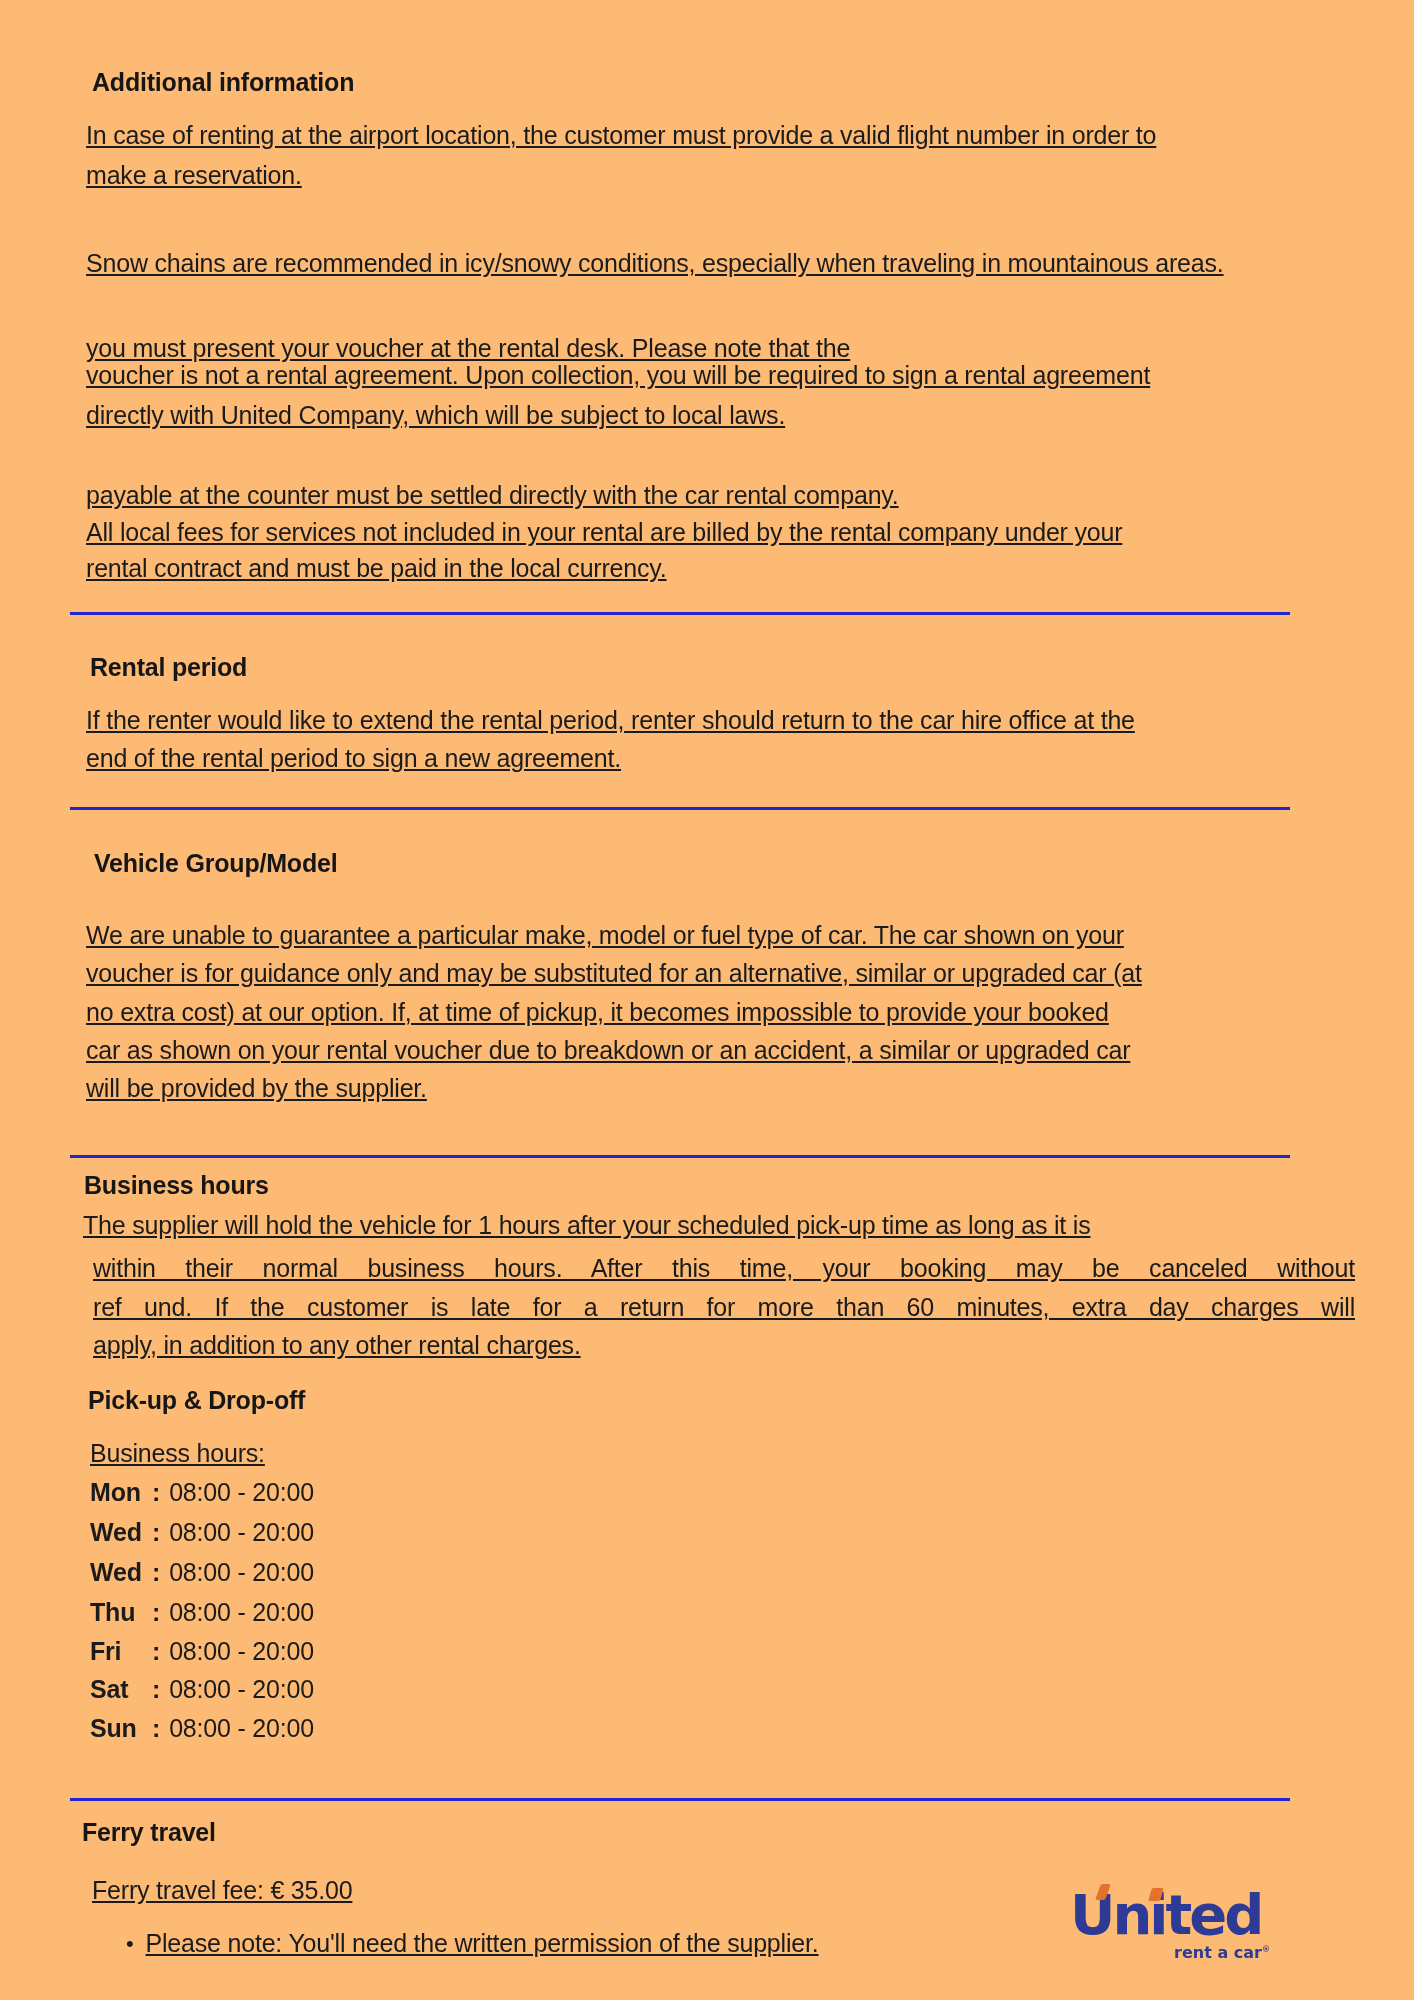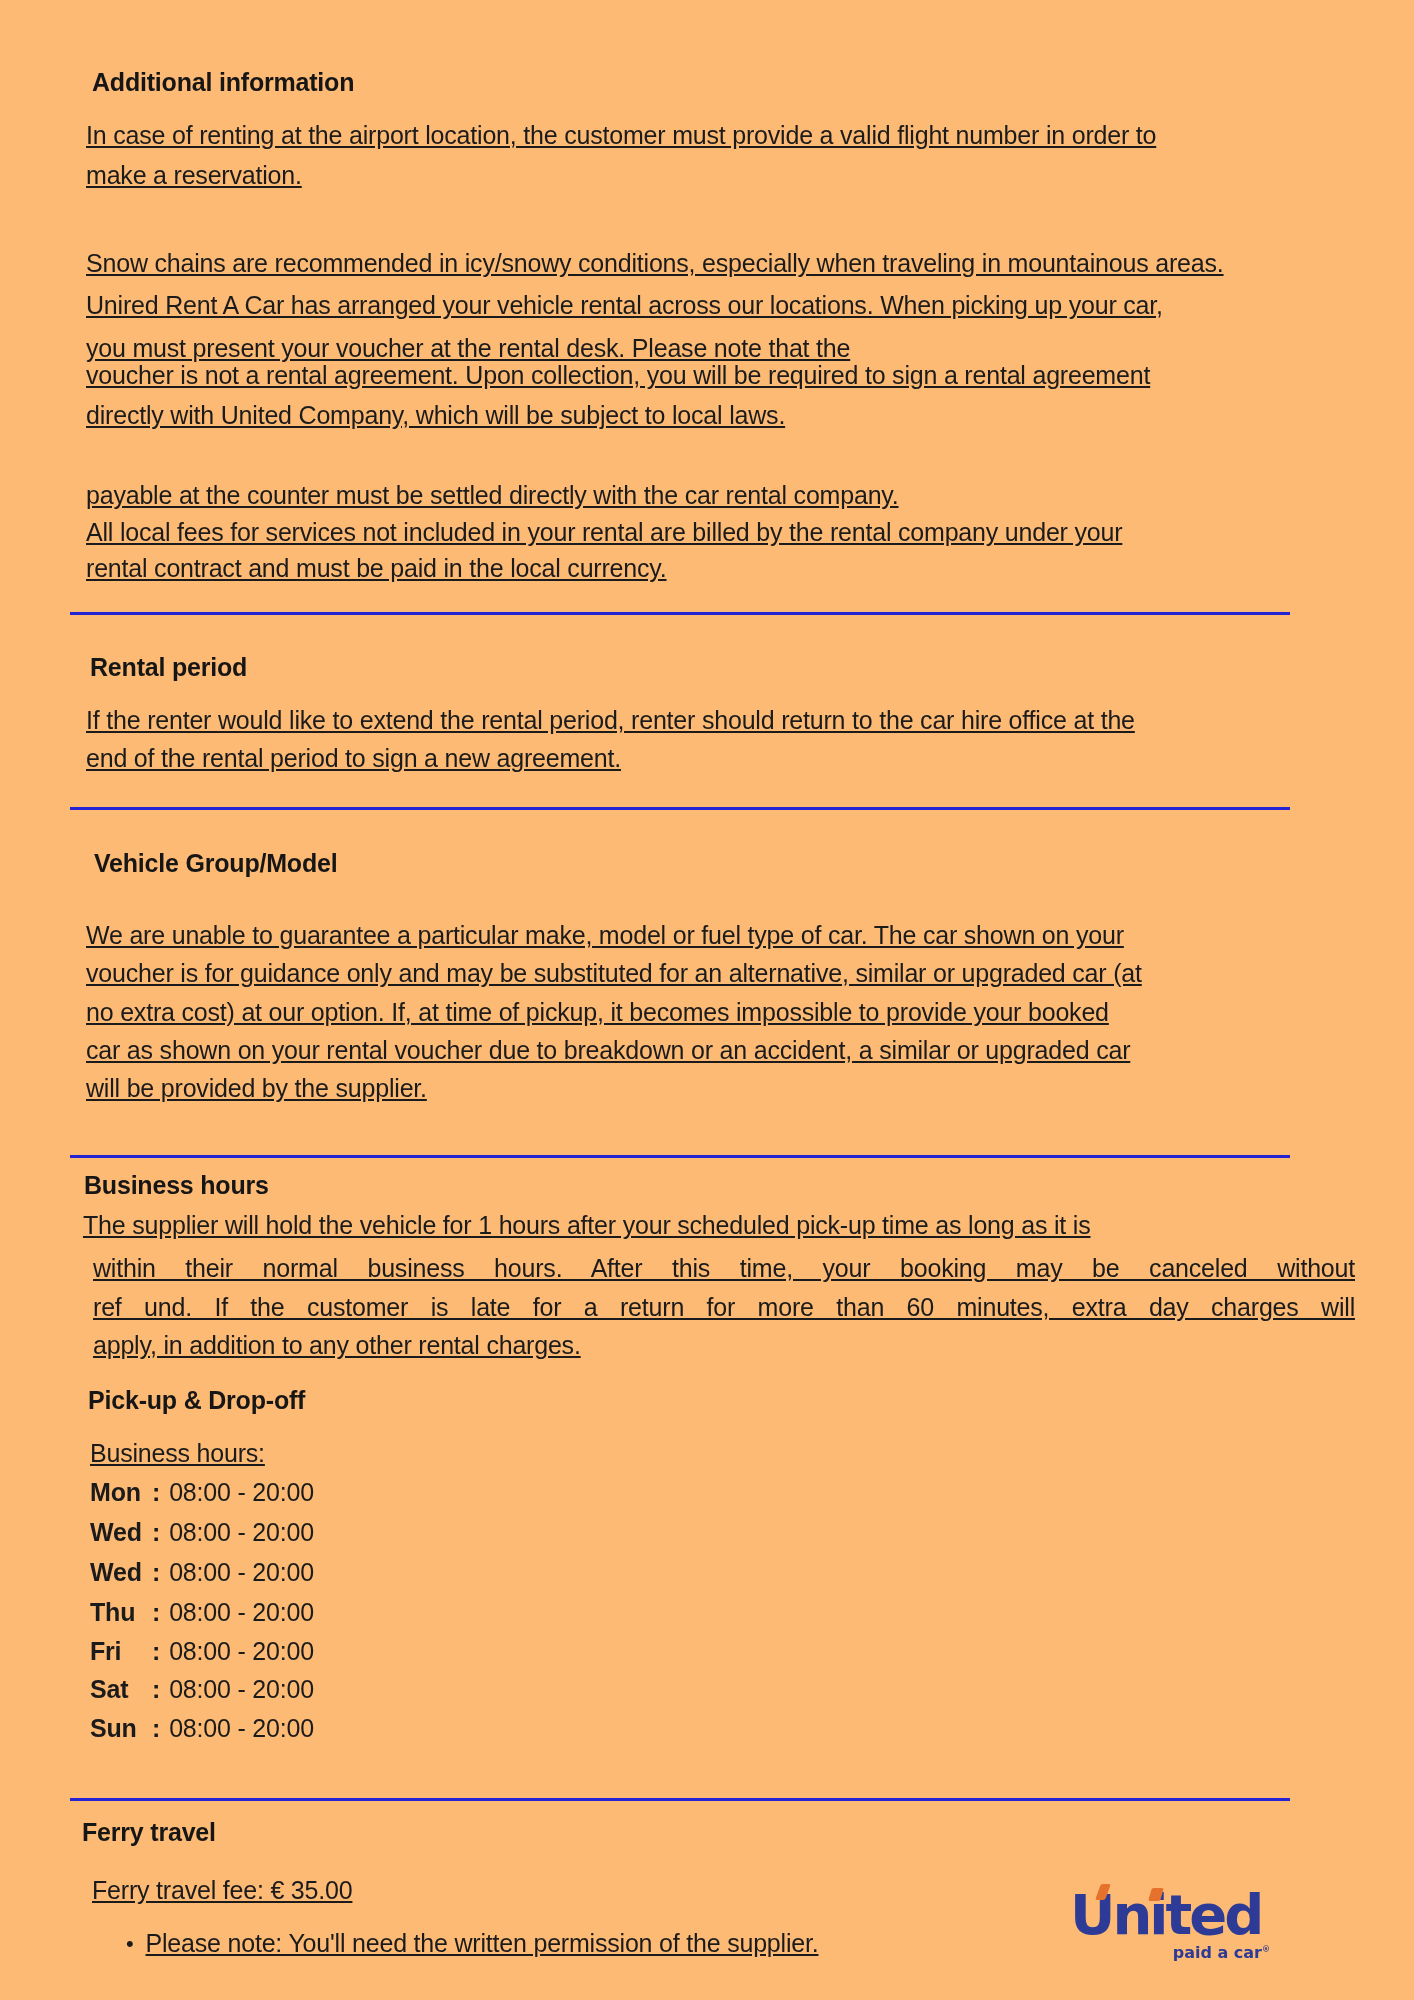"Unired Rent A Car has" div.ln { html: <div>Unired Rent A Car has arranged your vehicle rental across our locations. When picking up your car,</div> -> none }
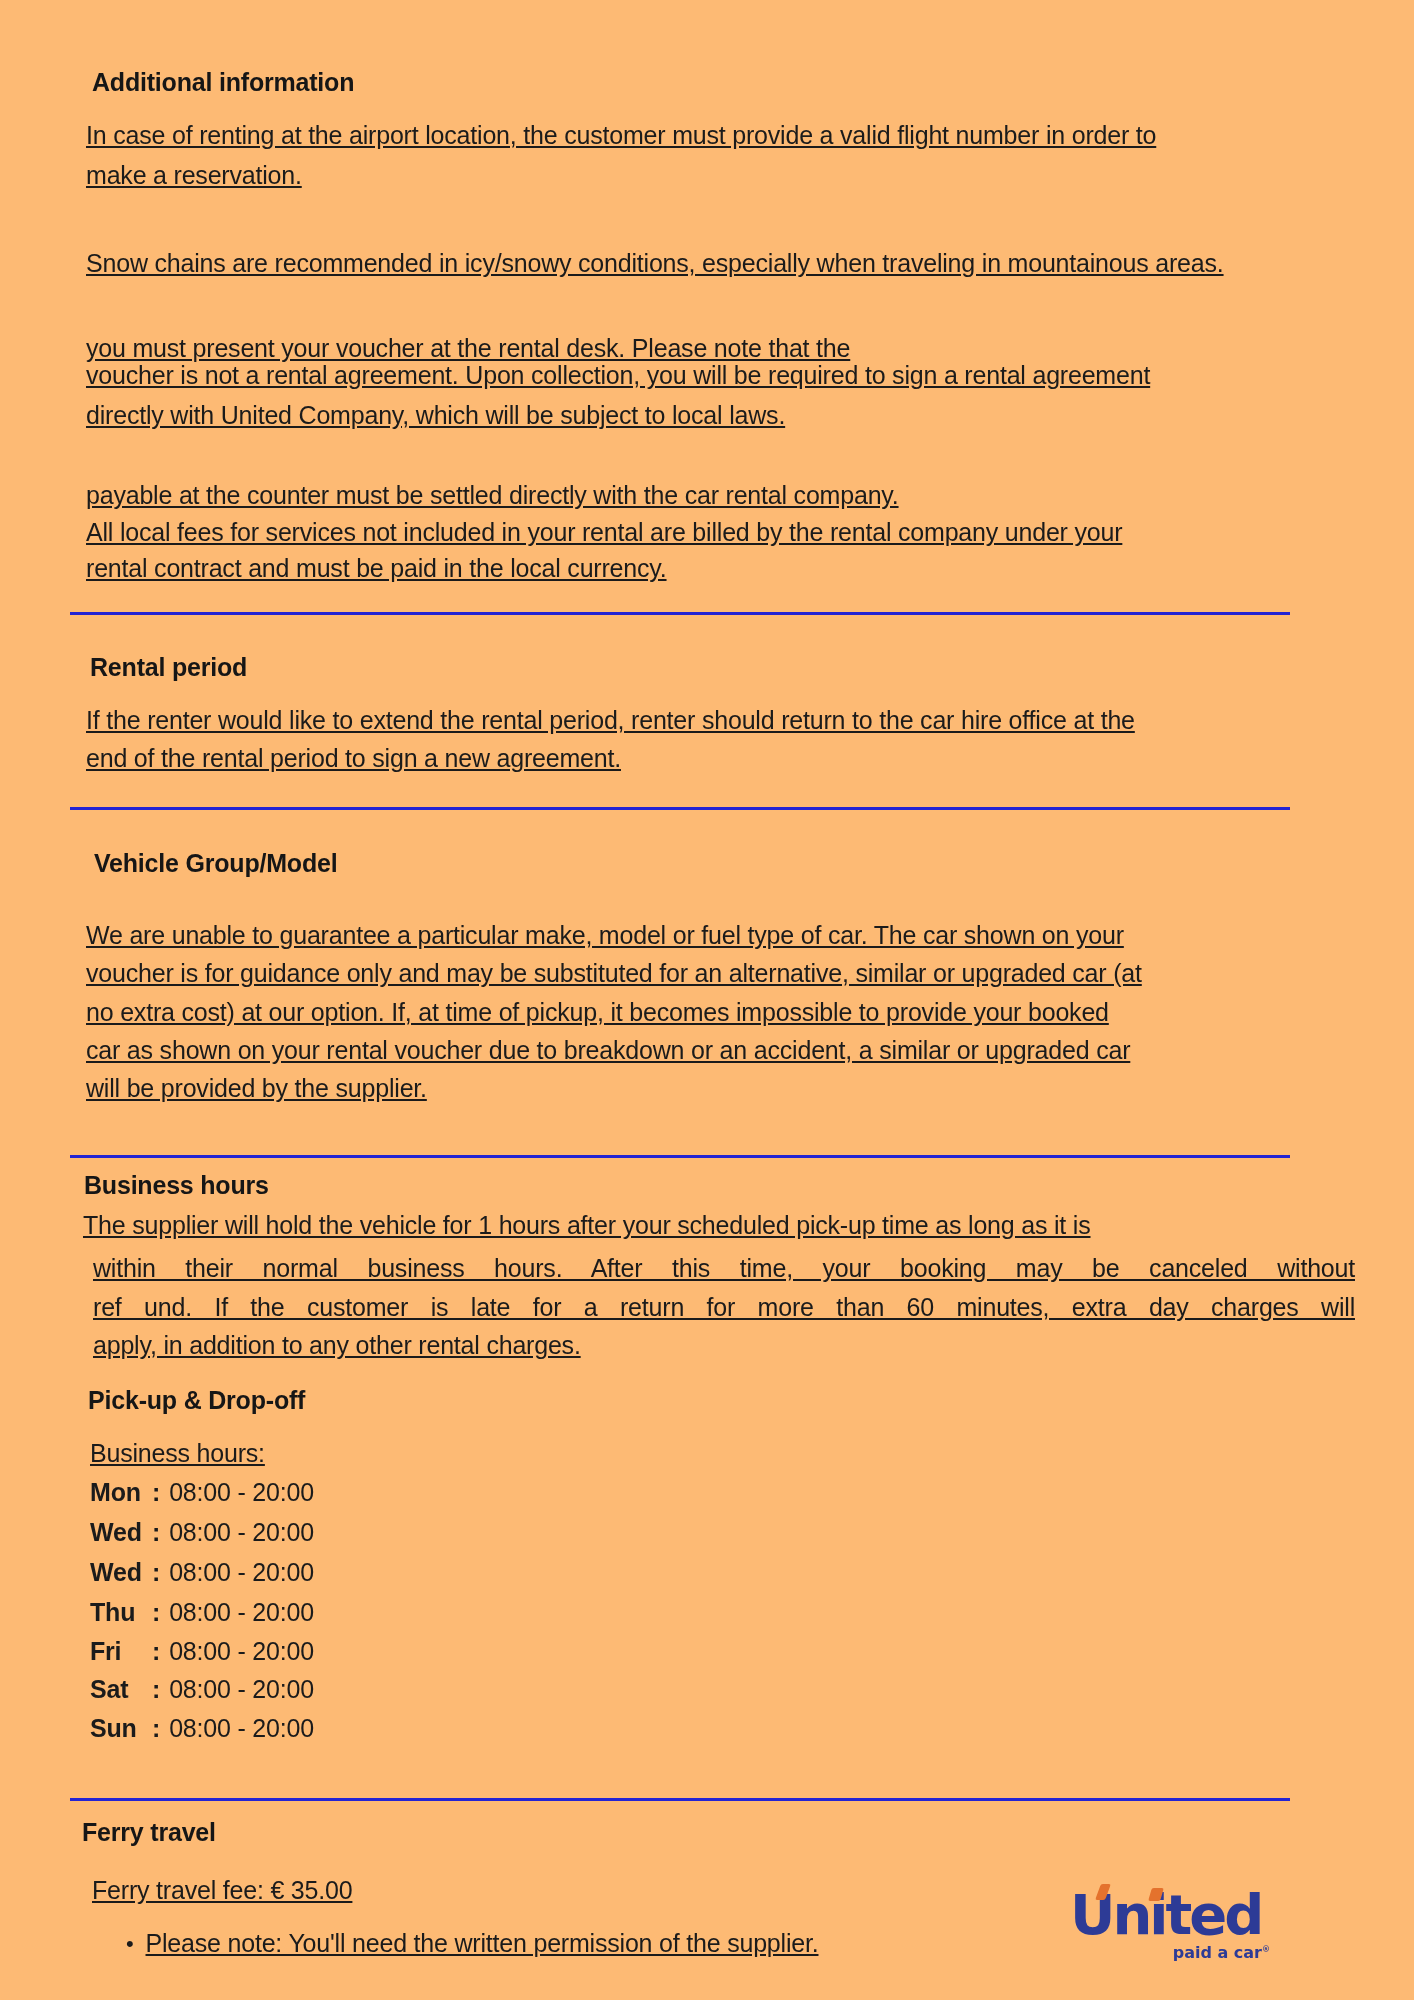"paid a car" span { text: paid -> rent }
